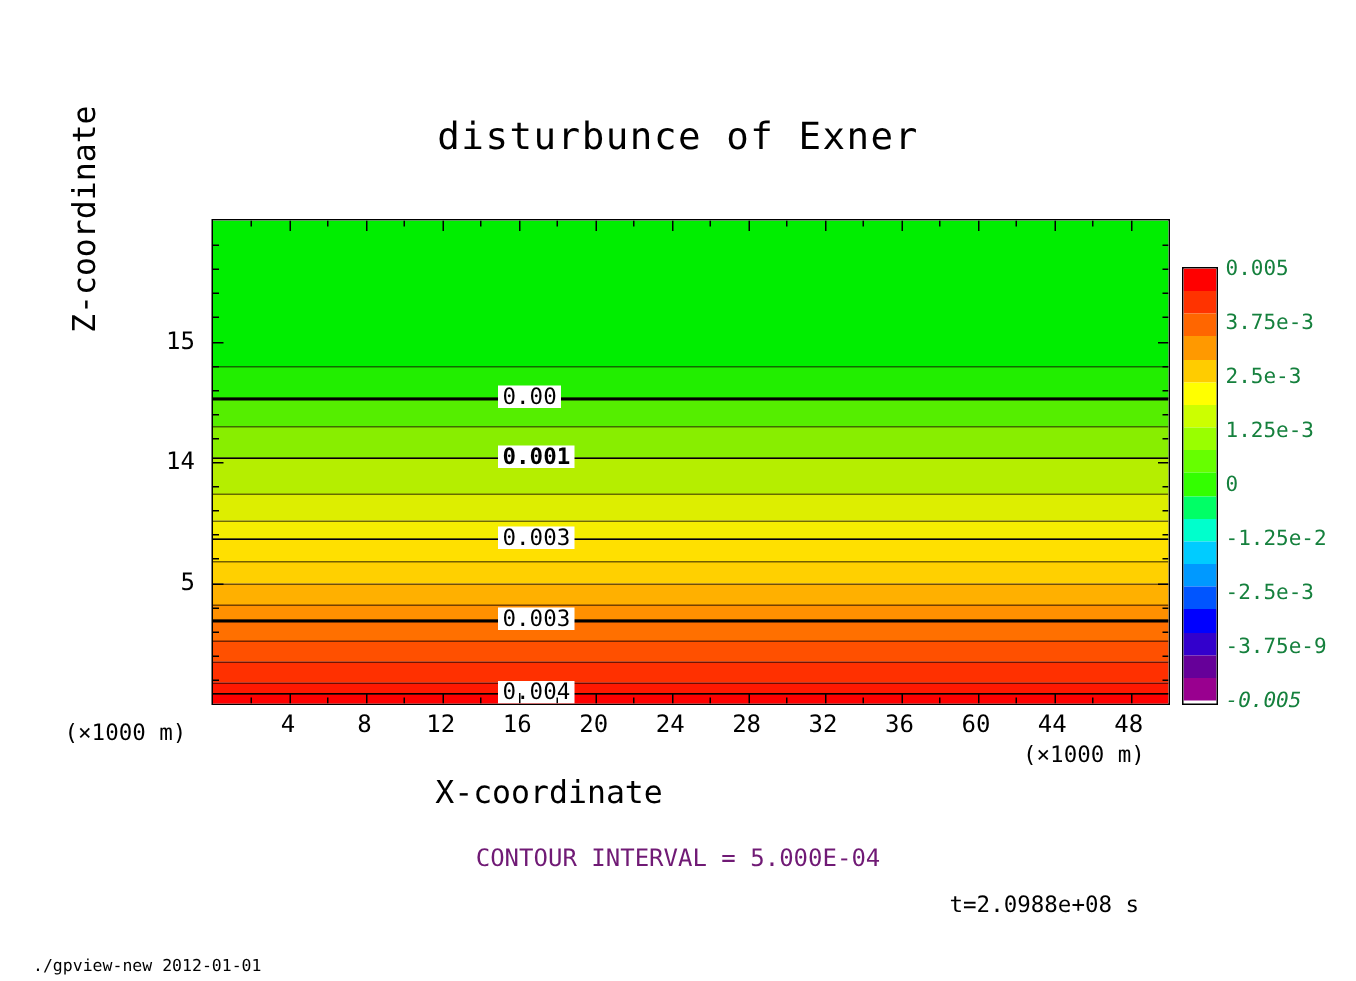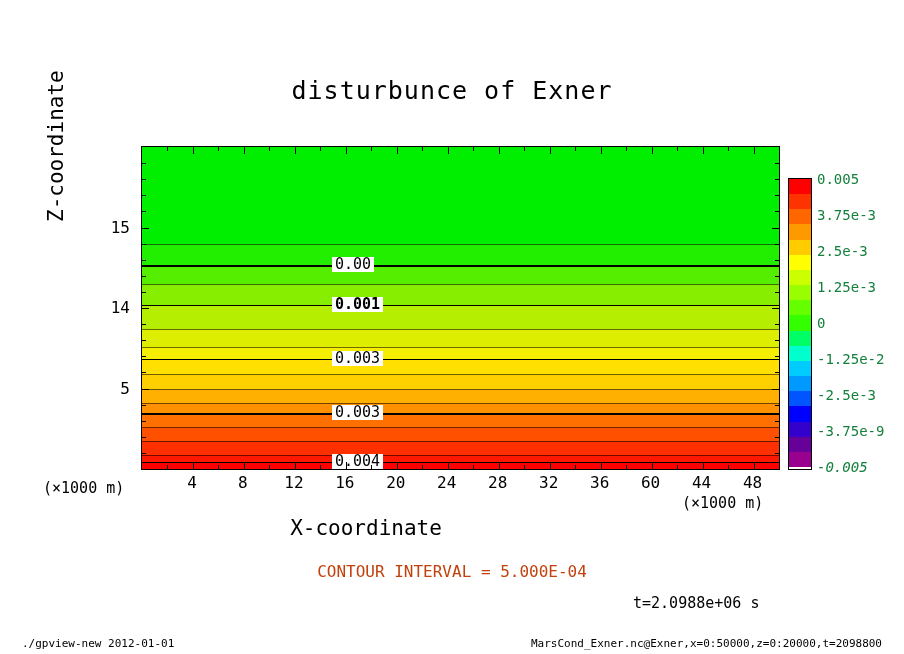"CONTOUR INTERVAL = 5.000E-04" .caption { color: #c2410c -> #701a75 }
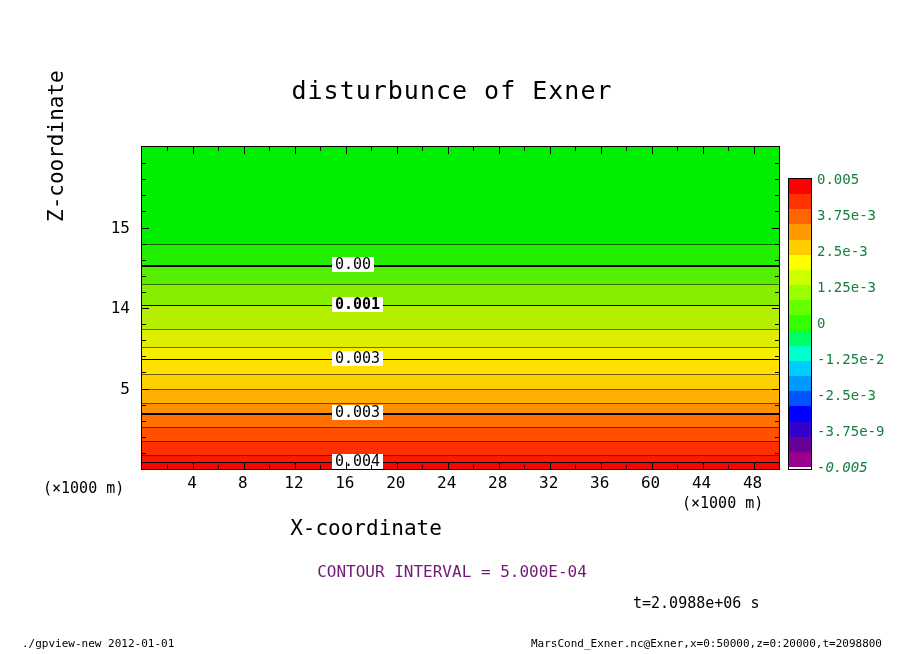"t=2.0988e+06 s" div.timestamp { text: 2.0988e+06 -> 2.0988e+08 }
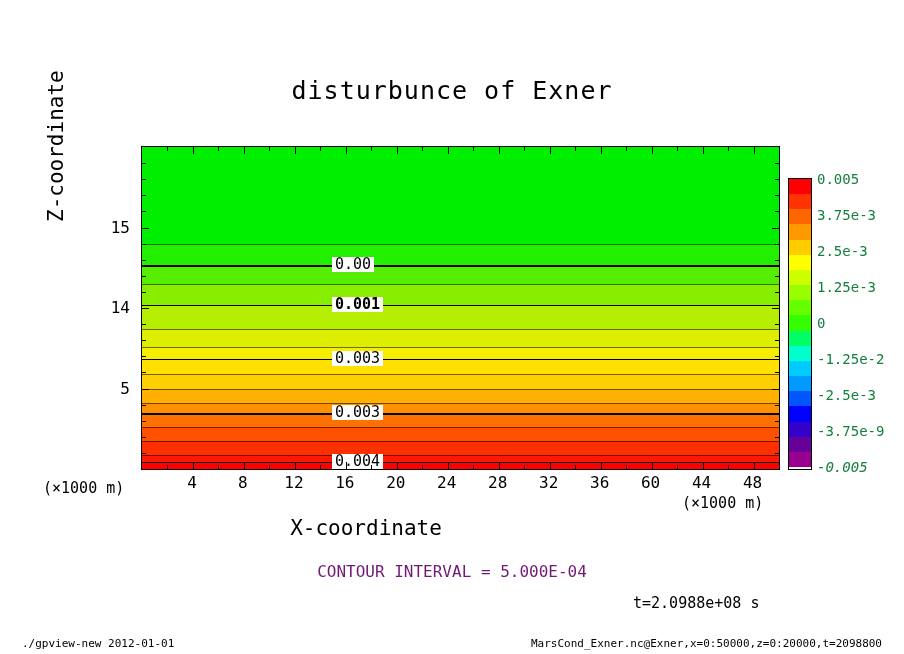"MarsCond_Exner.nc@Exner,x=0:50000,z=0:20" div.foot-right { html: <div>MarsCond_Exner.nc@Exner,x=0:50000,z=0:20000,t=2098800</div> -> none }
